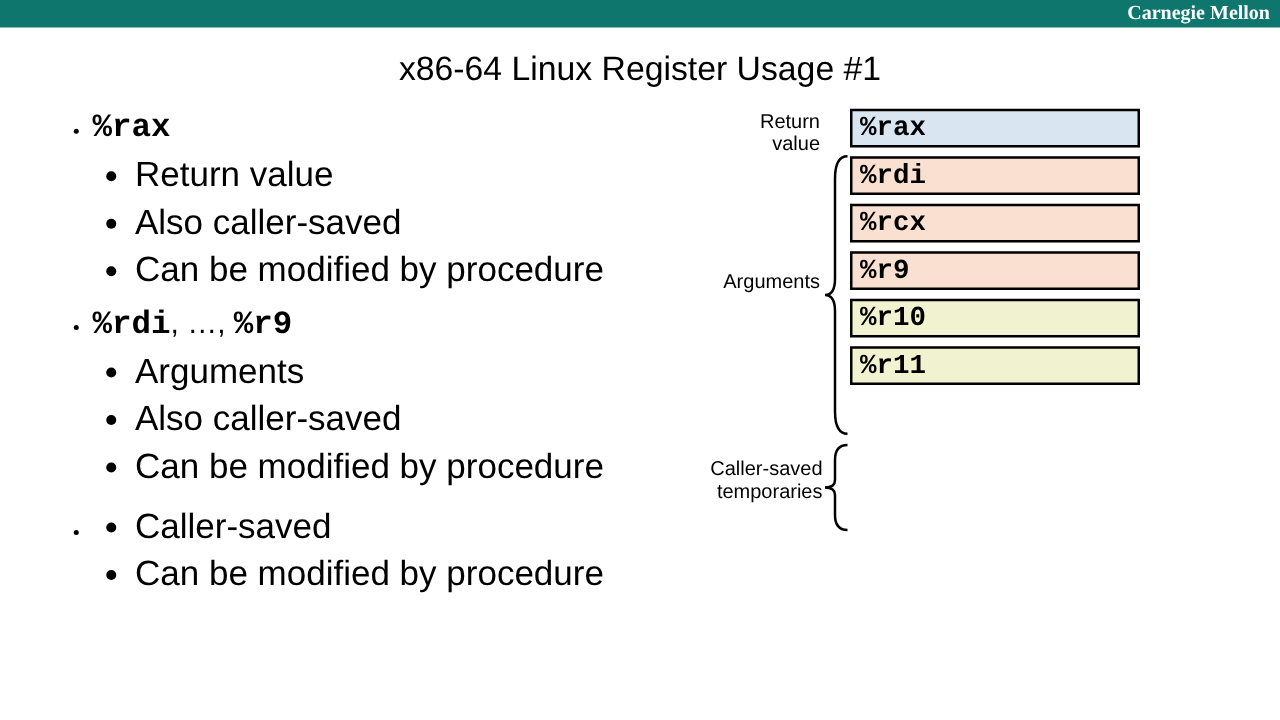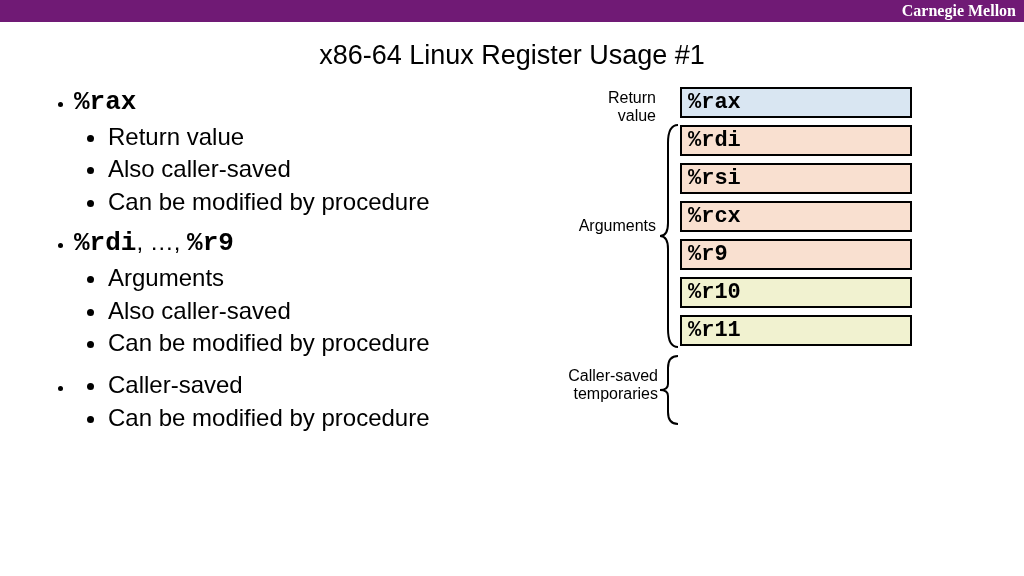"Carnegie Mellon" .topbar { background: #701a75 -> #0f766e }
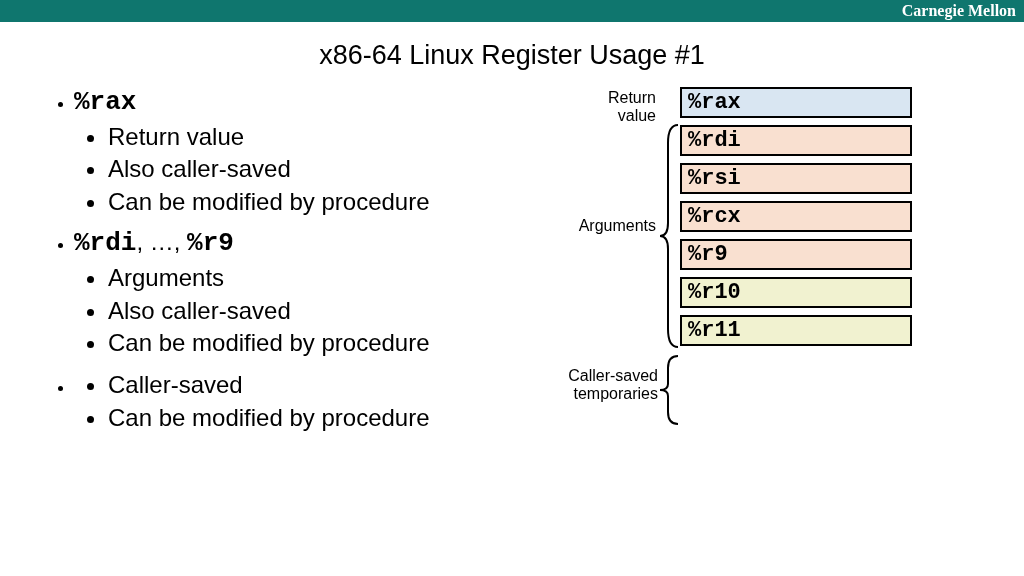"Return value" ul.inner>li { font-size: 24px -> 28px }
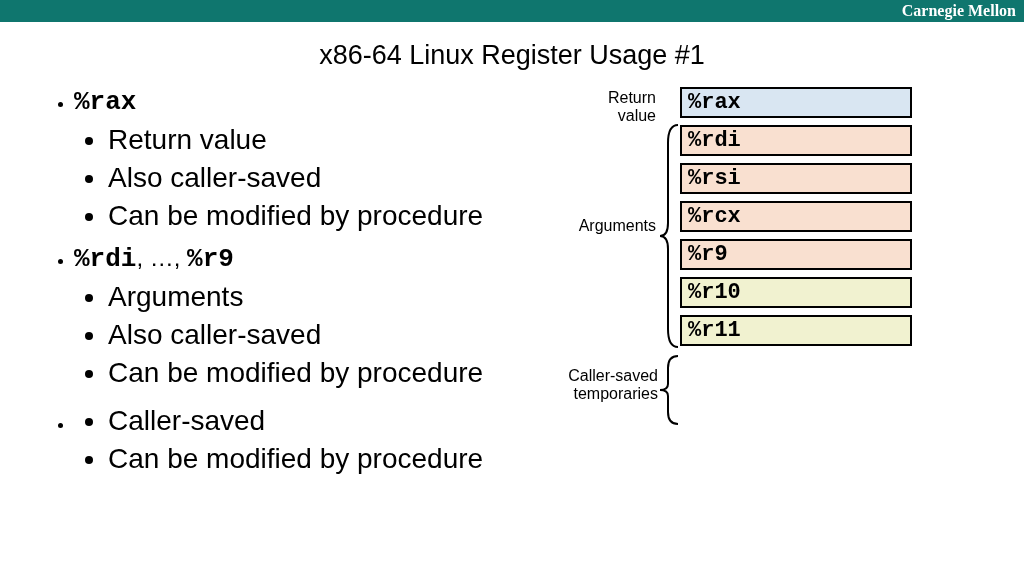"%rsi" div.rbox { html: <div>%rsi</div> -> none }
